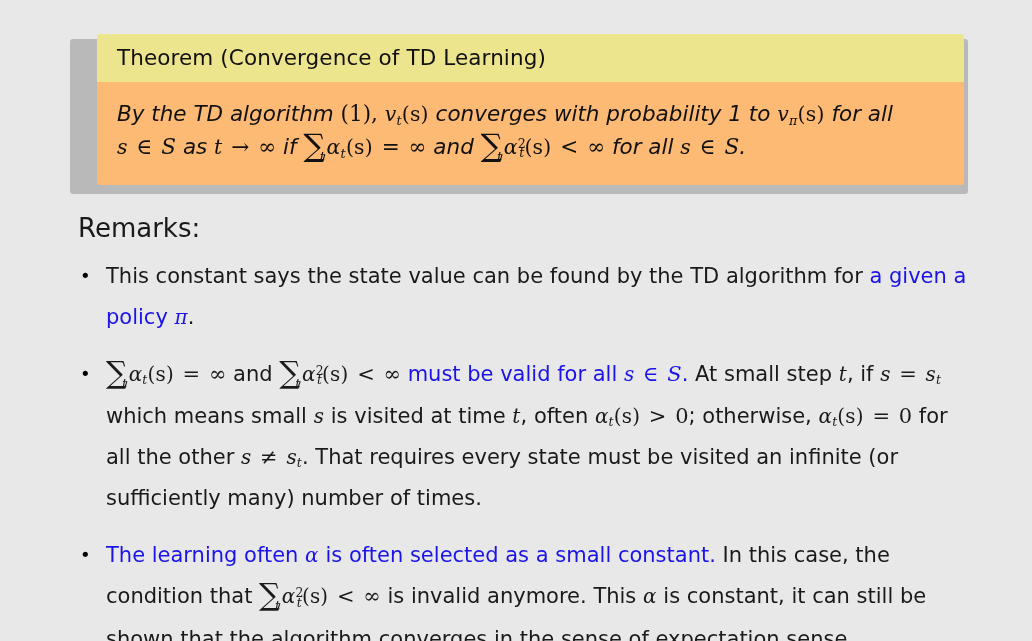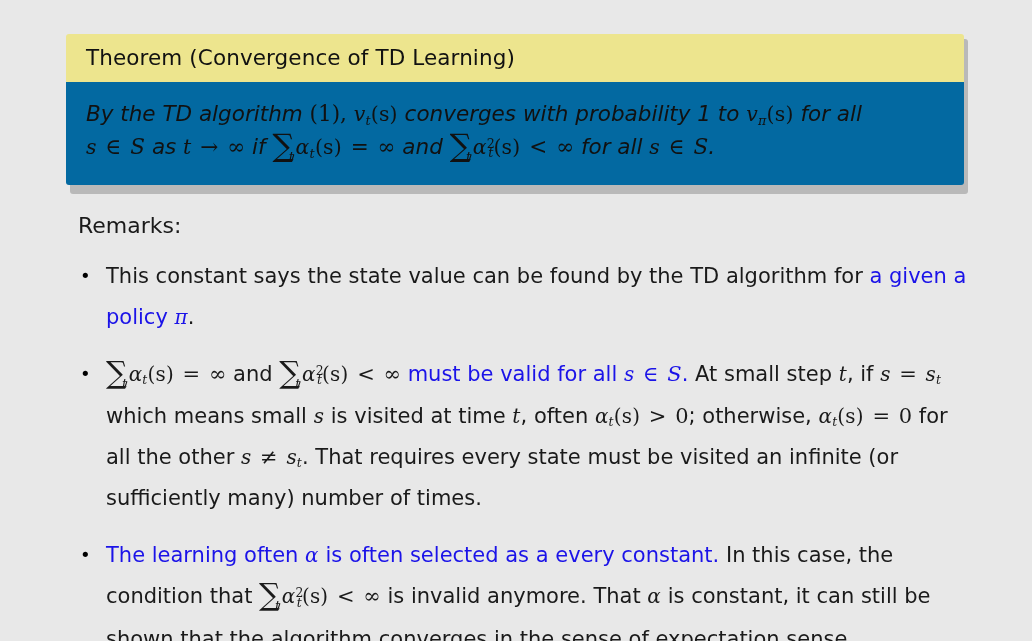"Theorem (Convergence of TD Learning)" .theorem-inner { margin-left: none -> 31px }
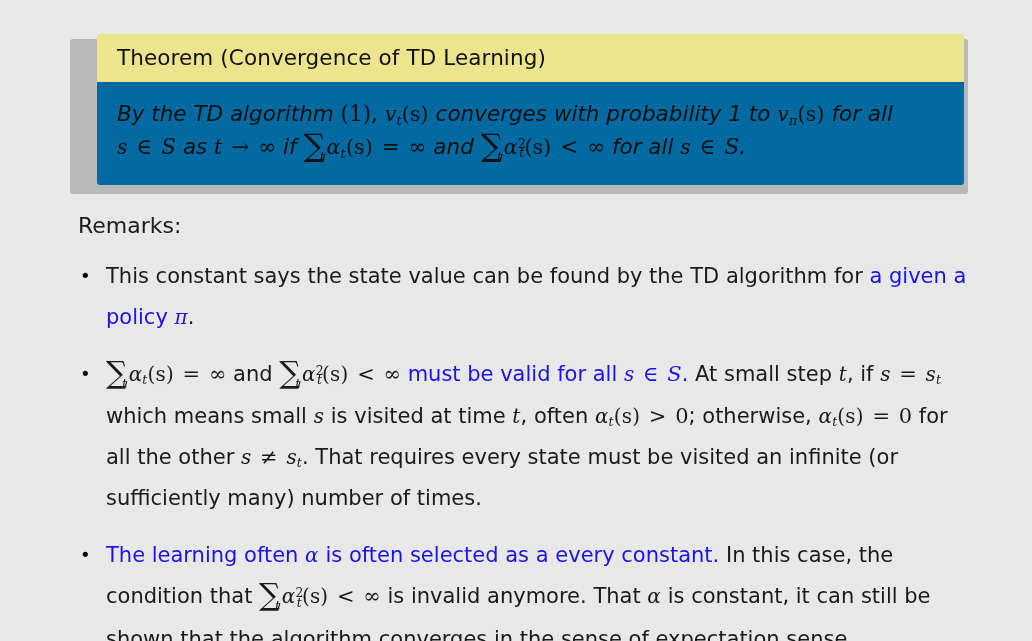"By the TD algorithm (1)," .theorem-body { background: #0369a1 -> #fdba74 }
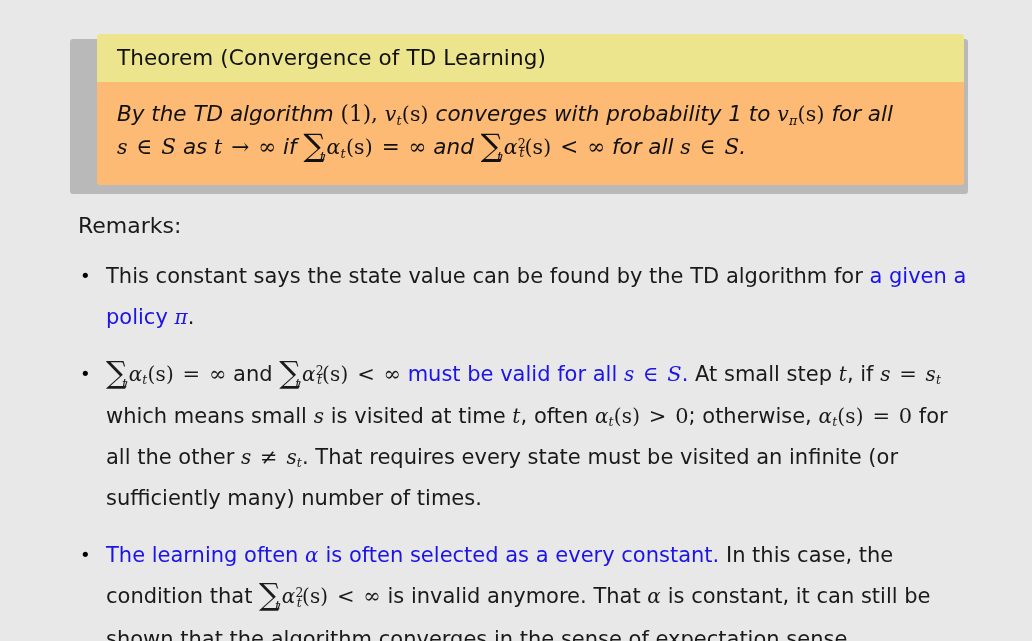"Remarks:" .remarks-label { font-size: 22px -> 26px }
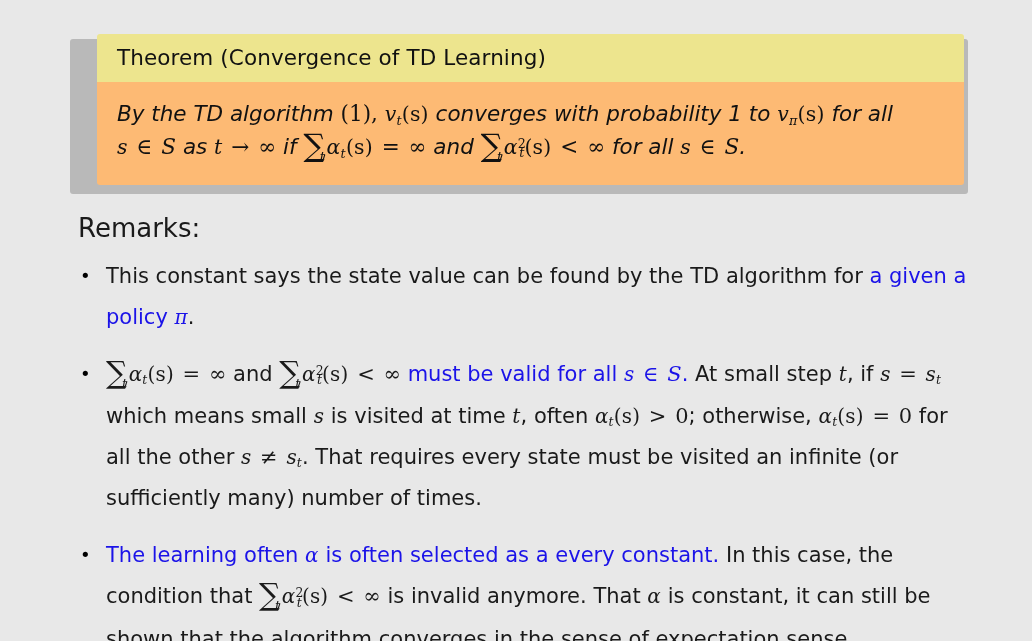"is often selected as a" span.blue { text: every -> small }
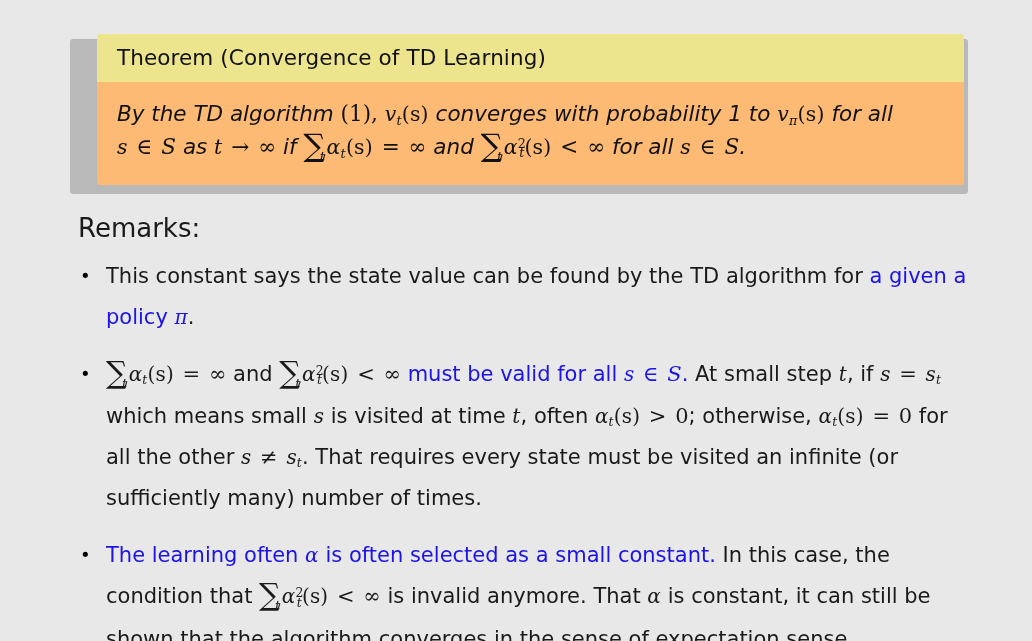"is invalid anymore. That" span { text: That -> This }
